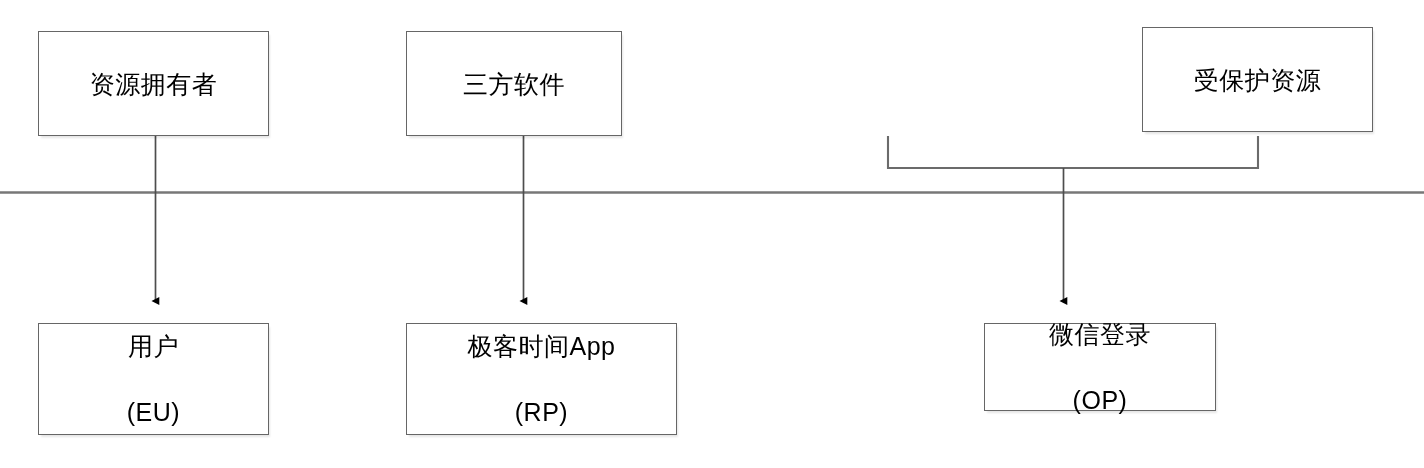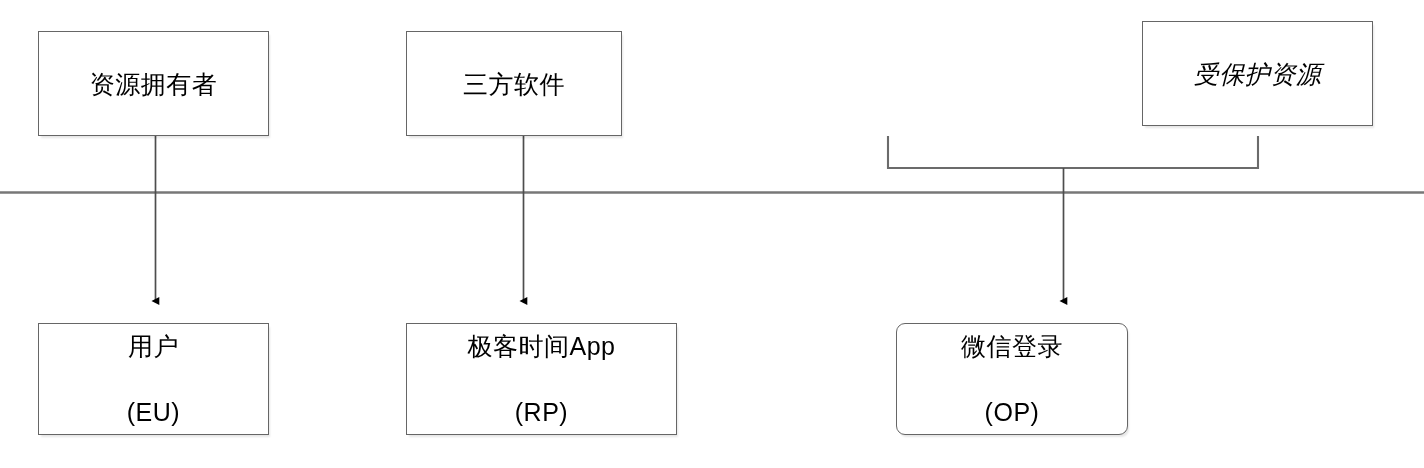"受保护资源" div.node { font-style: italic -> none; top: 21px -> 27px }
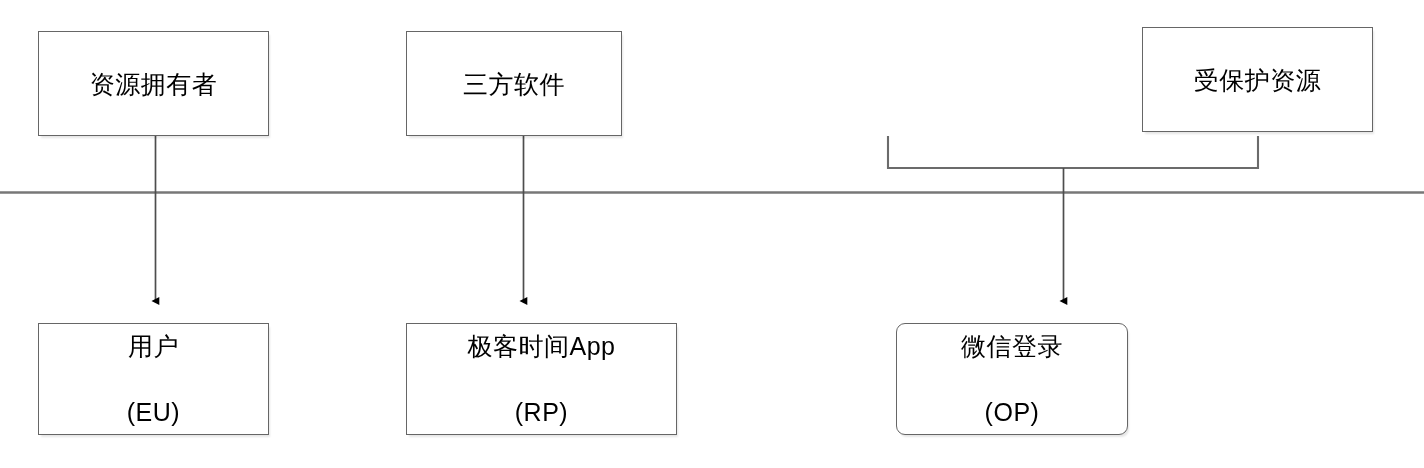"微信登录" div.node { border-radius: 9px -> none; height: 112px -> 88px; left: 896px -> 984px }
